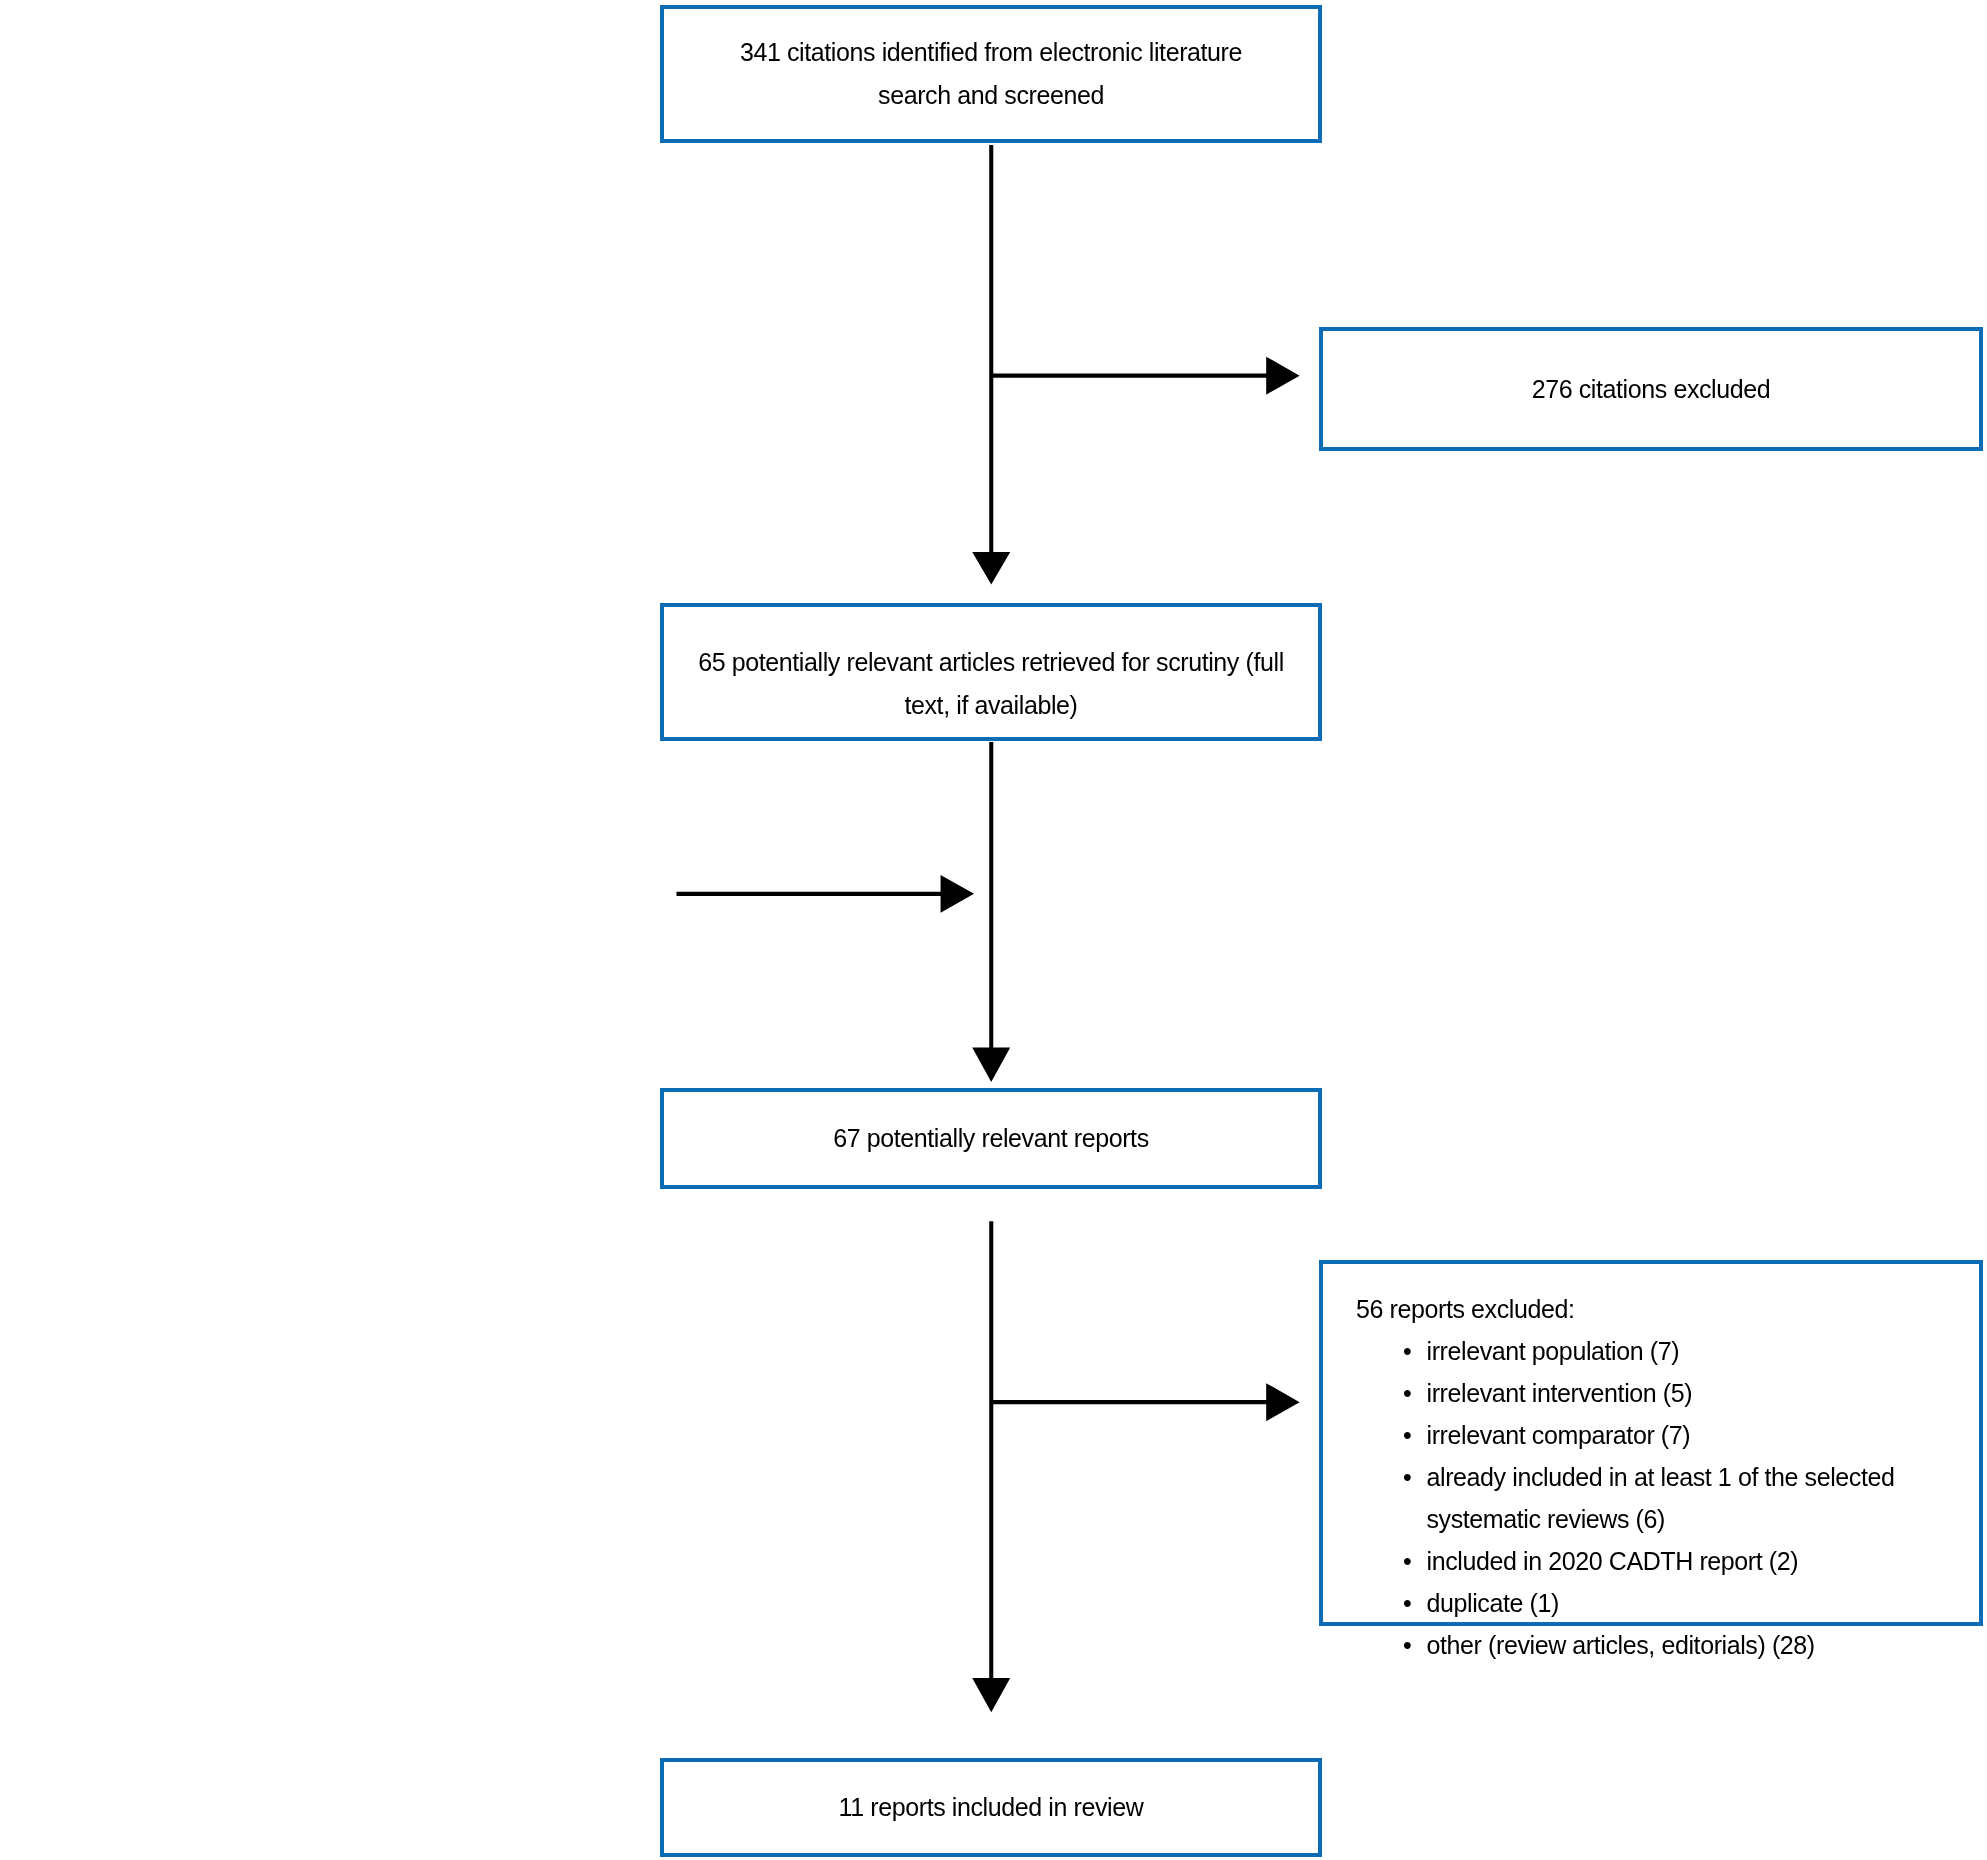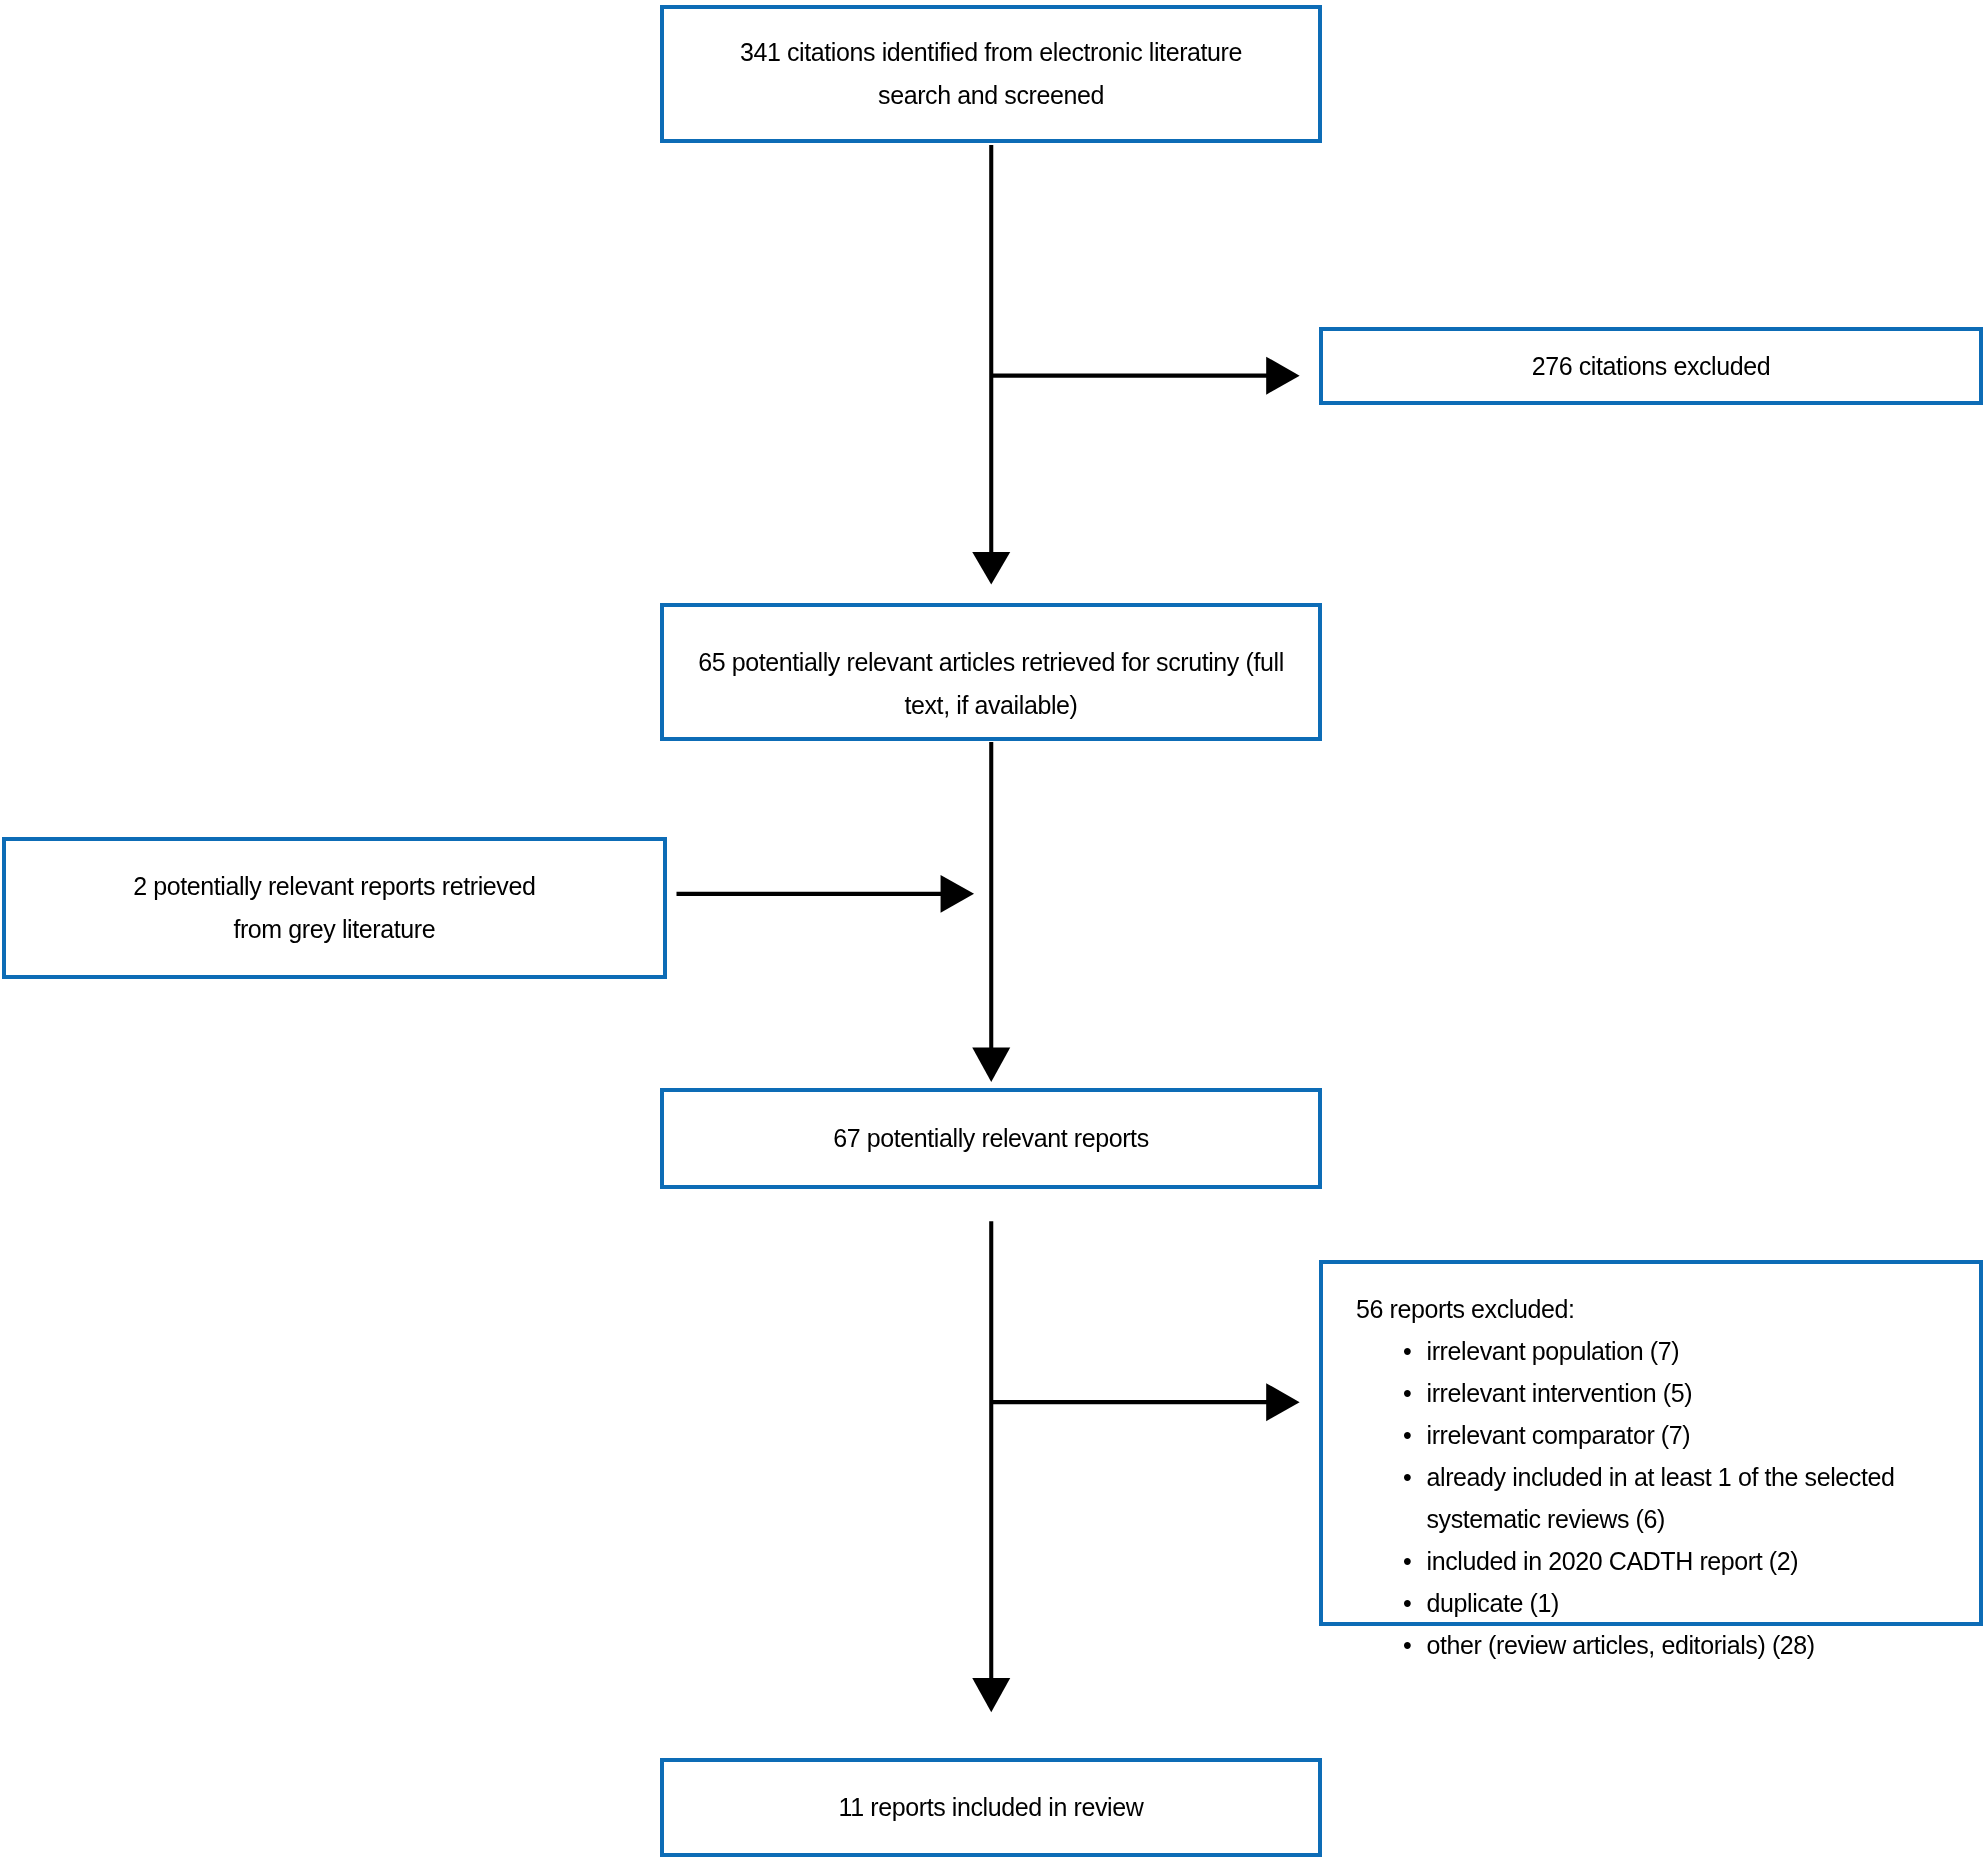"276 citations excluded" #box-citations-excluded { height: 78px -> 124px }
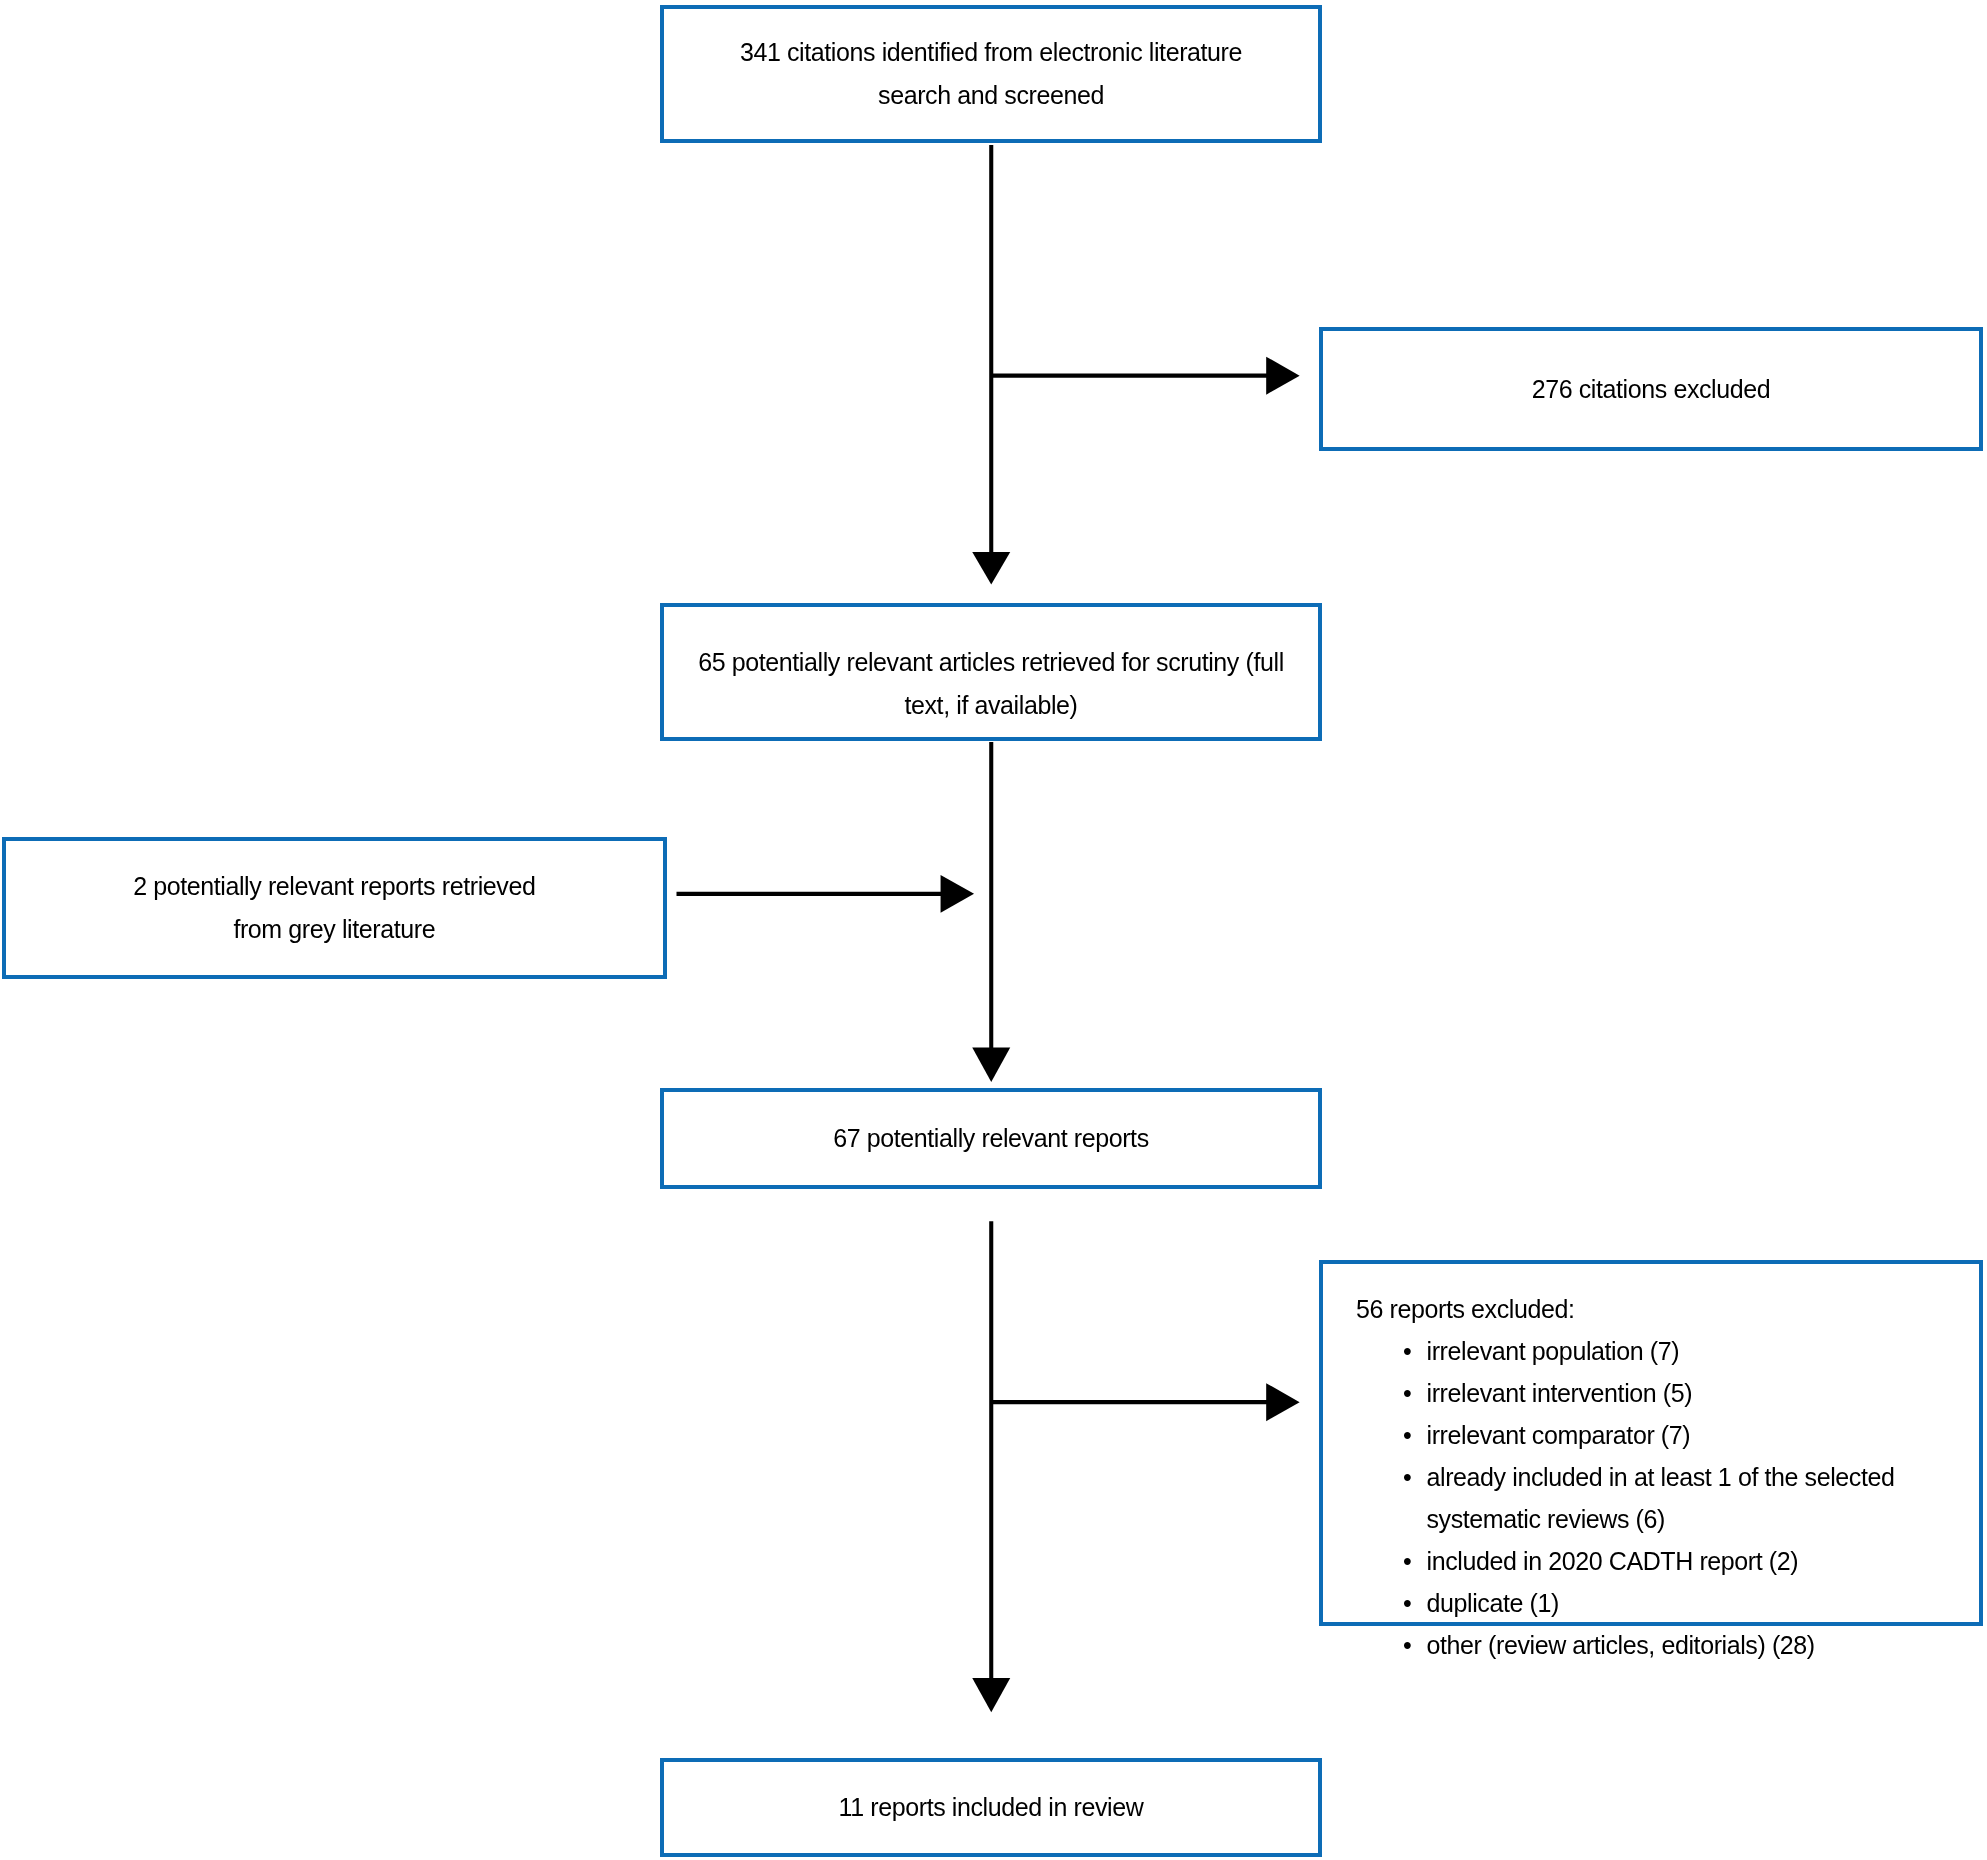"2 potentially relevant reports retrieved" div.box { html: <div> <span>2 potentially relevant reports retrieved from grey literature</span> </div> -> none }
